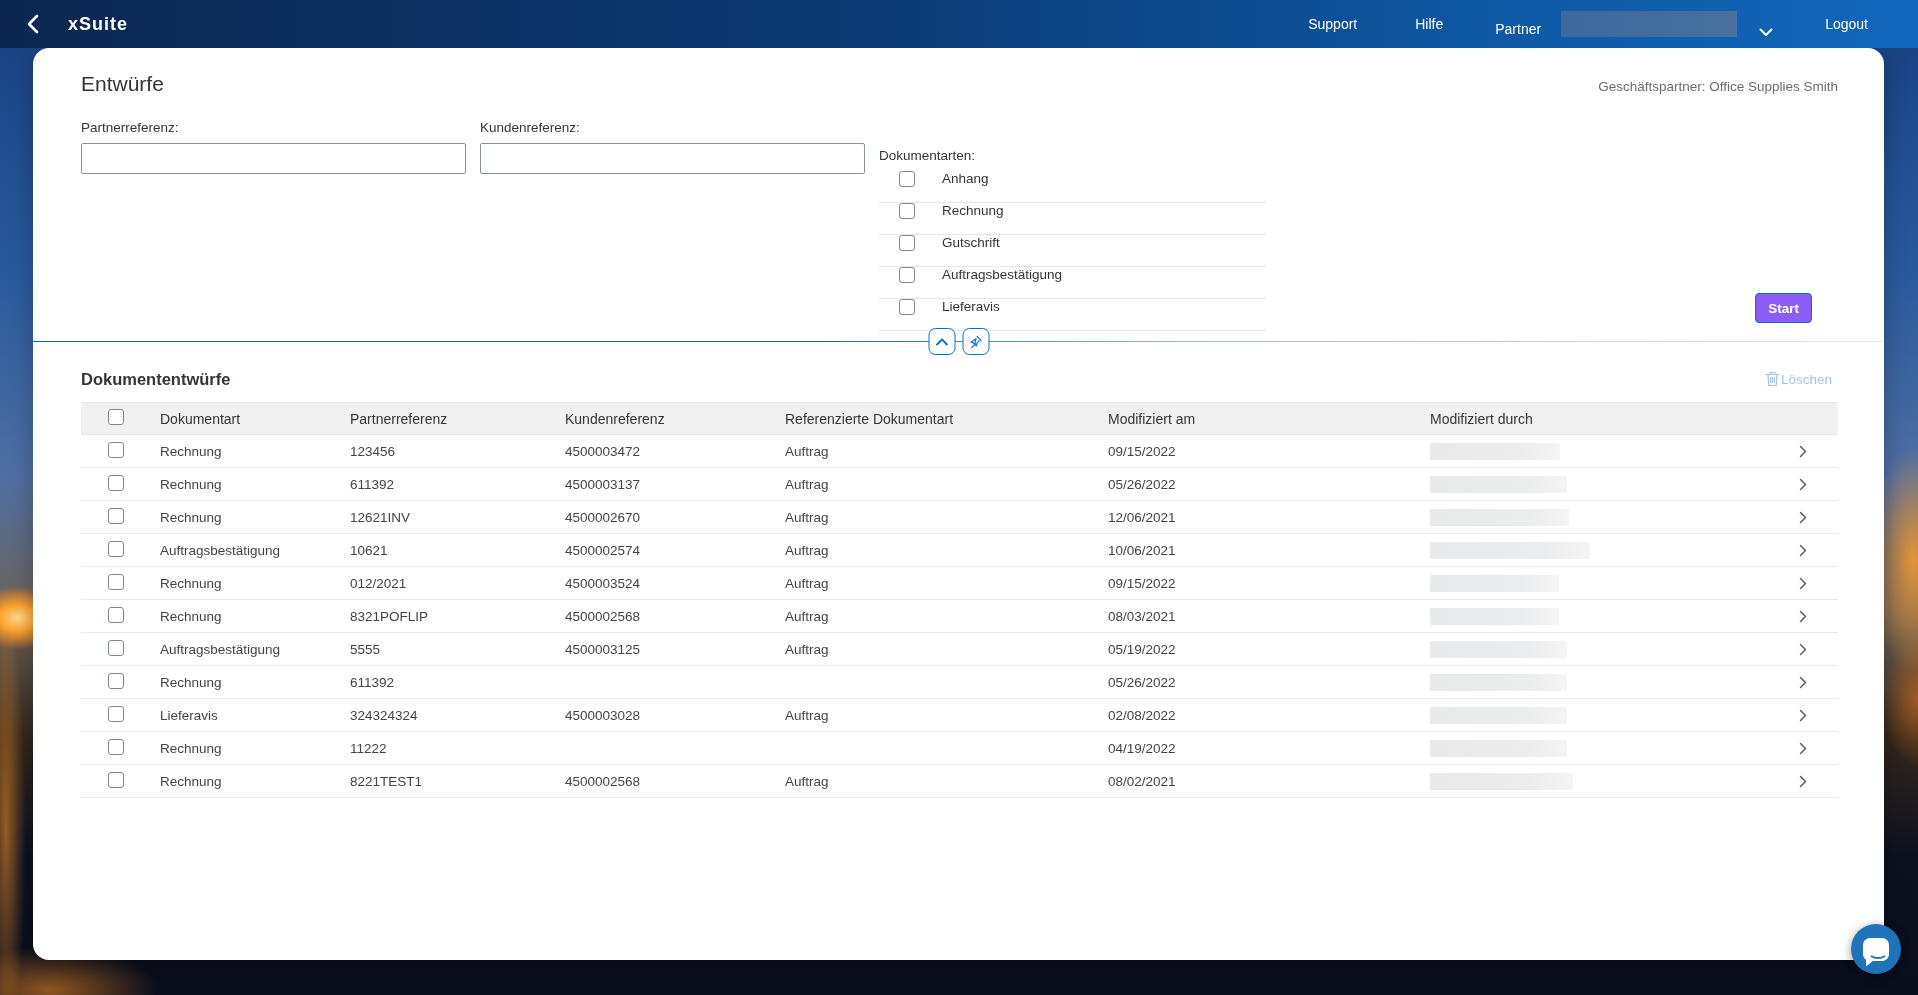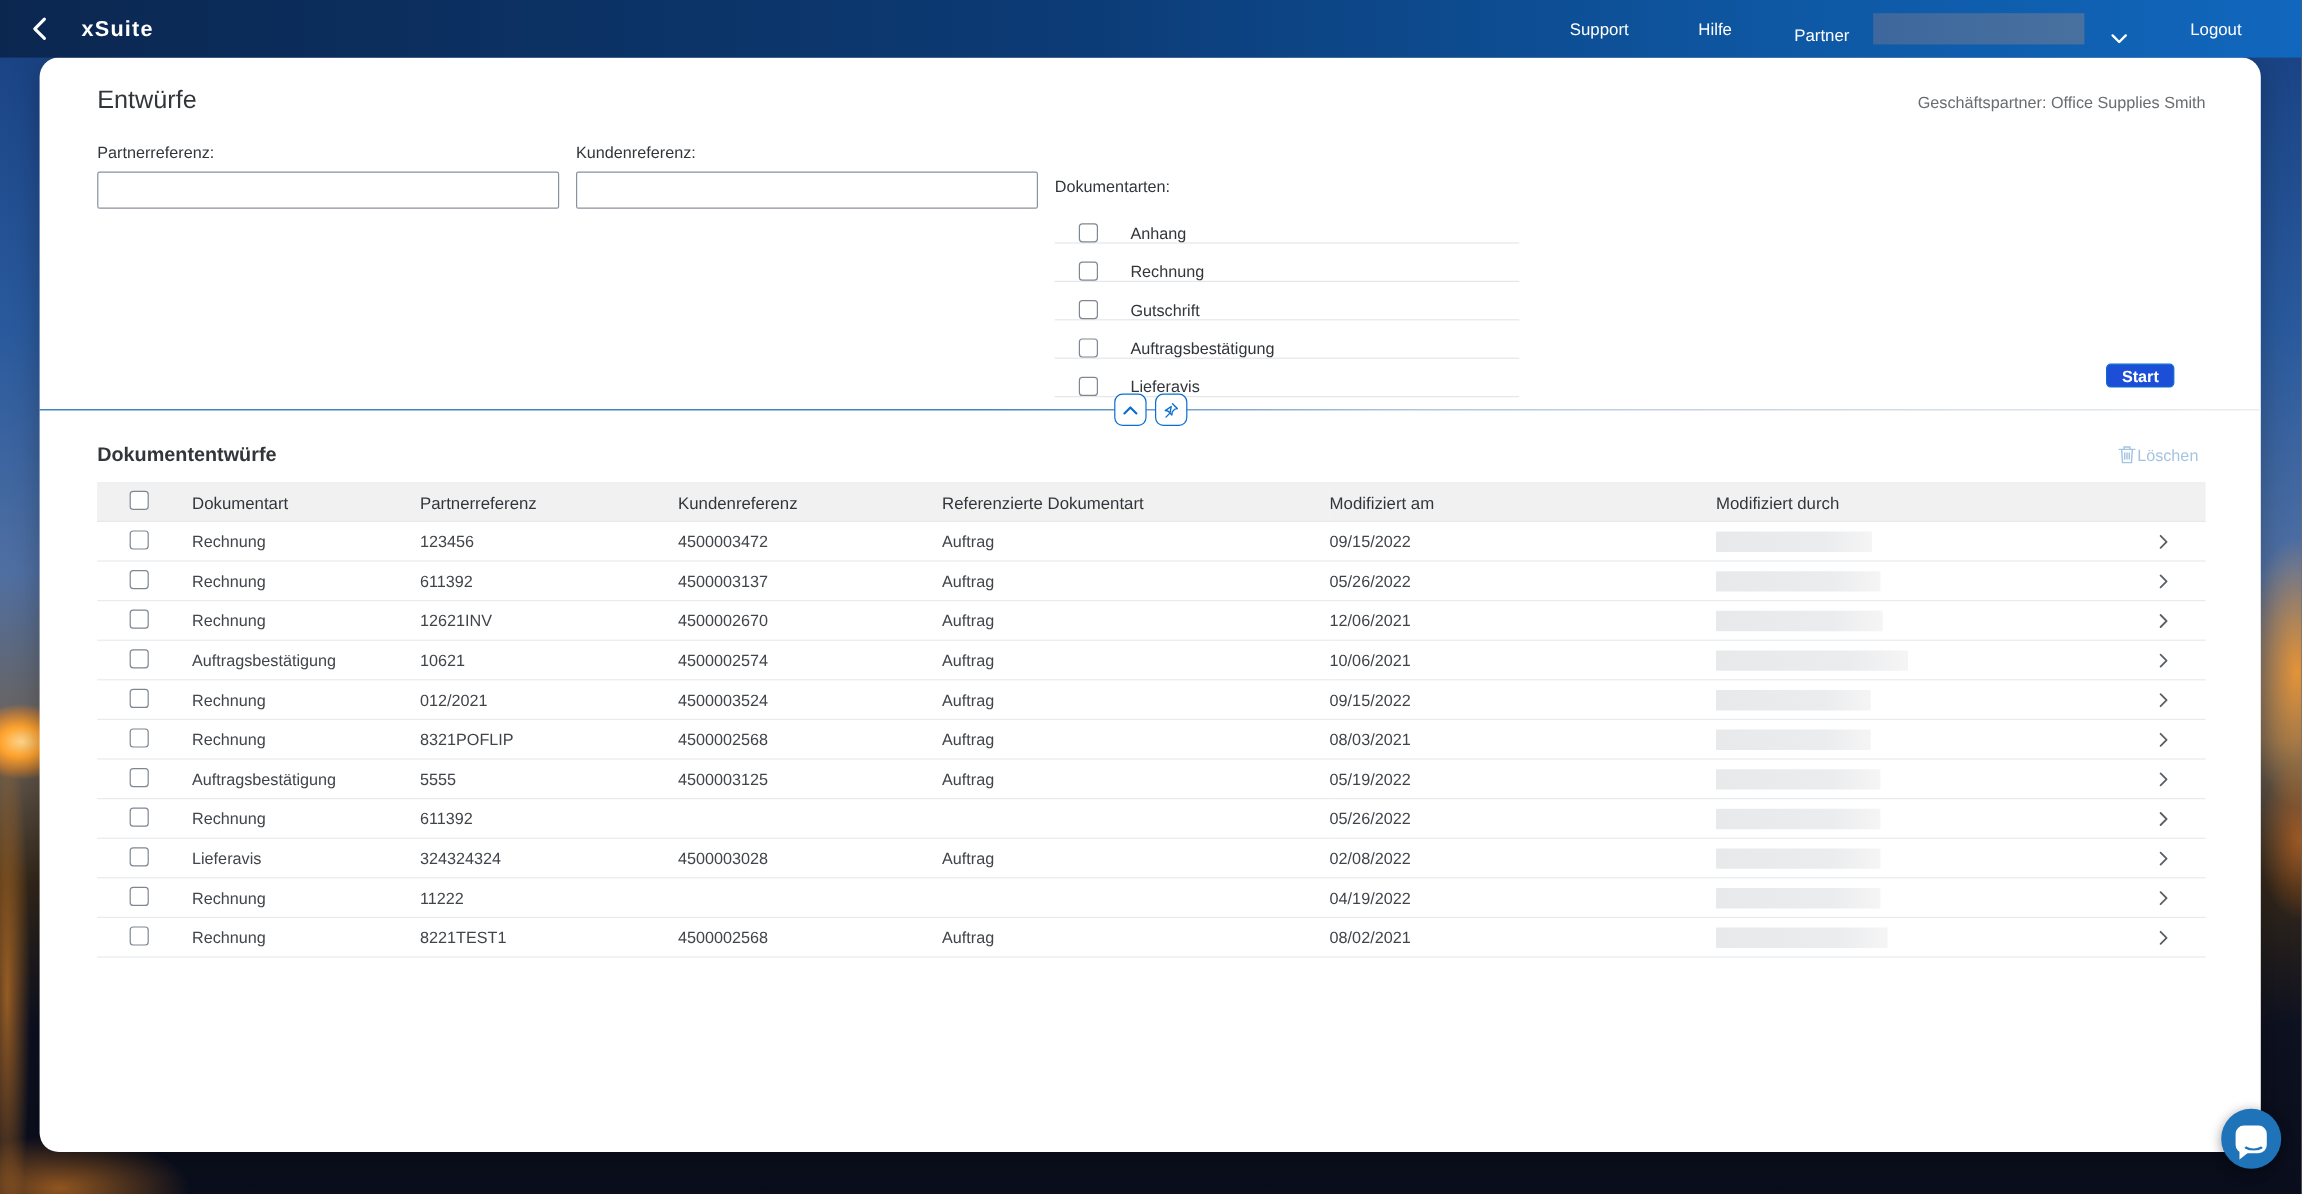"Anhang" .doc-item { align-items: flex-end -> flex-start }
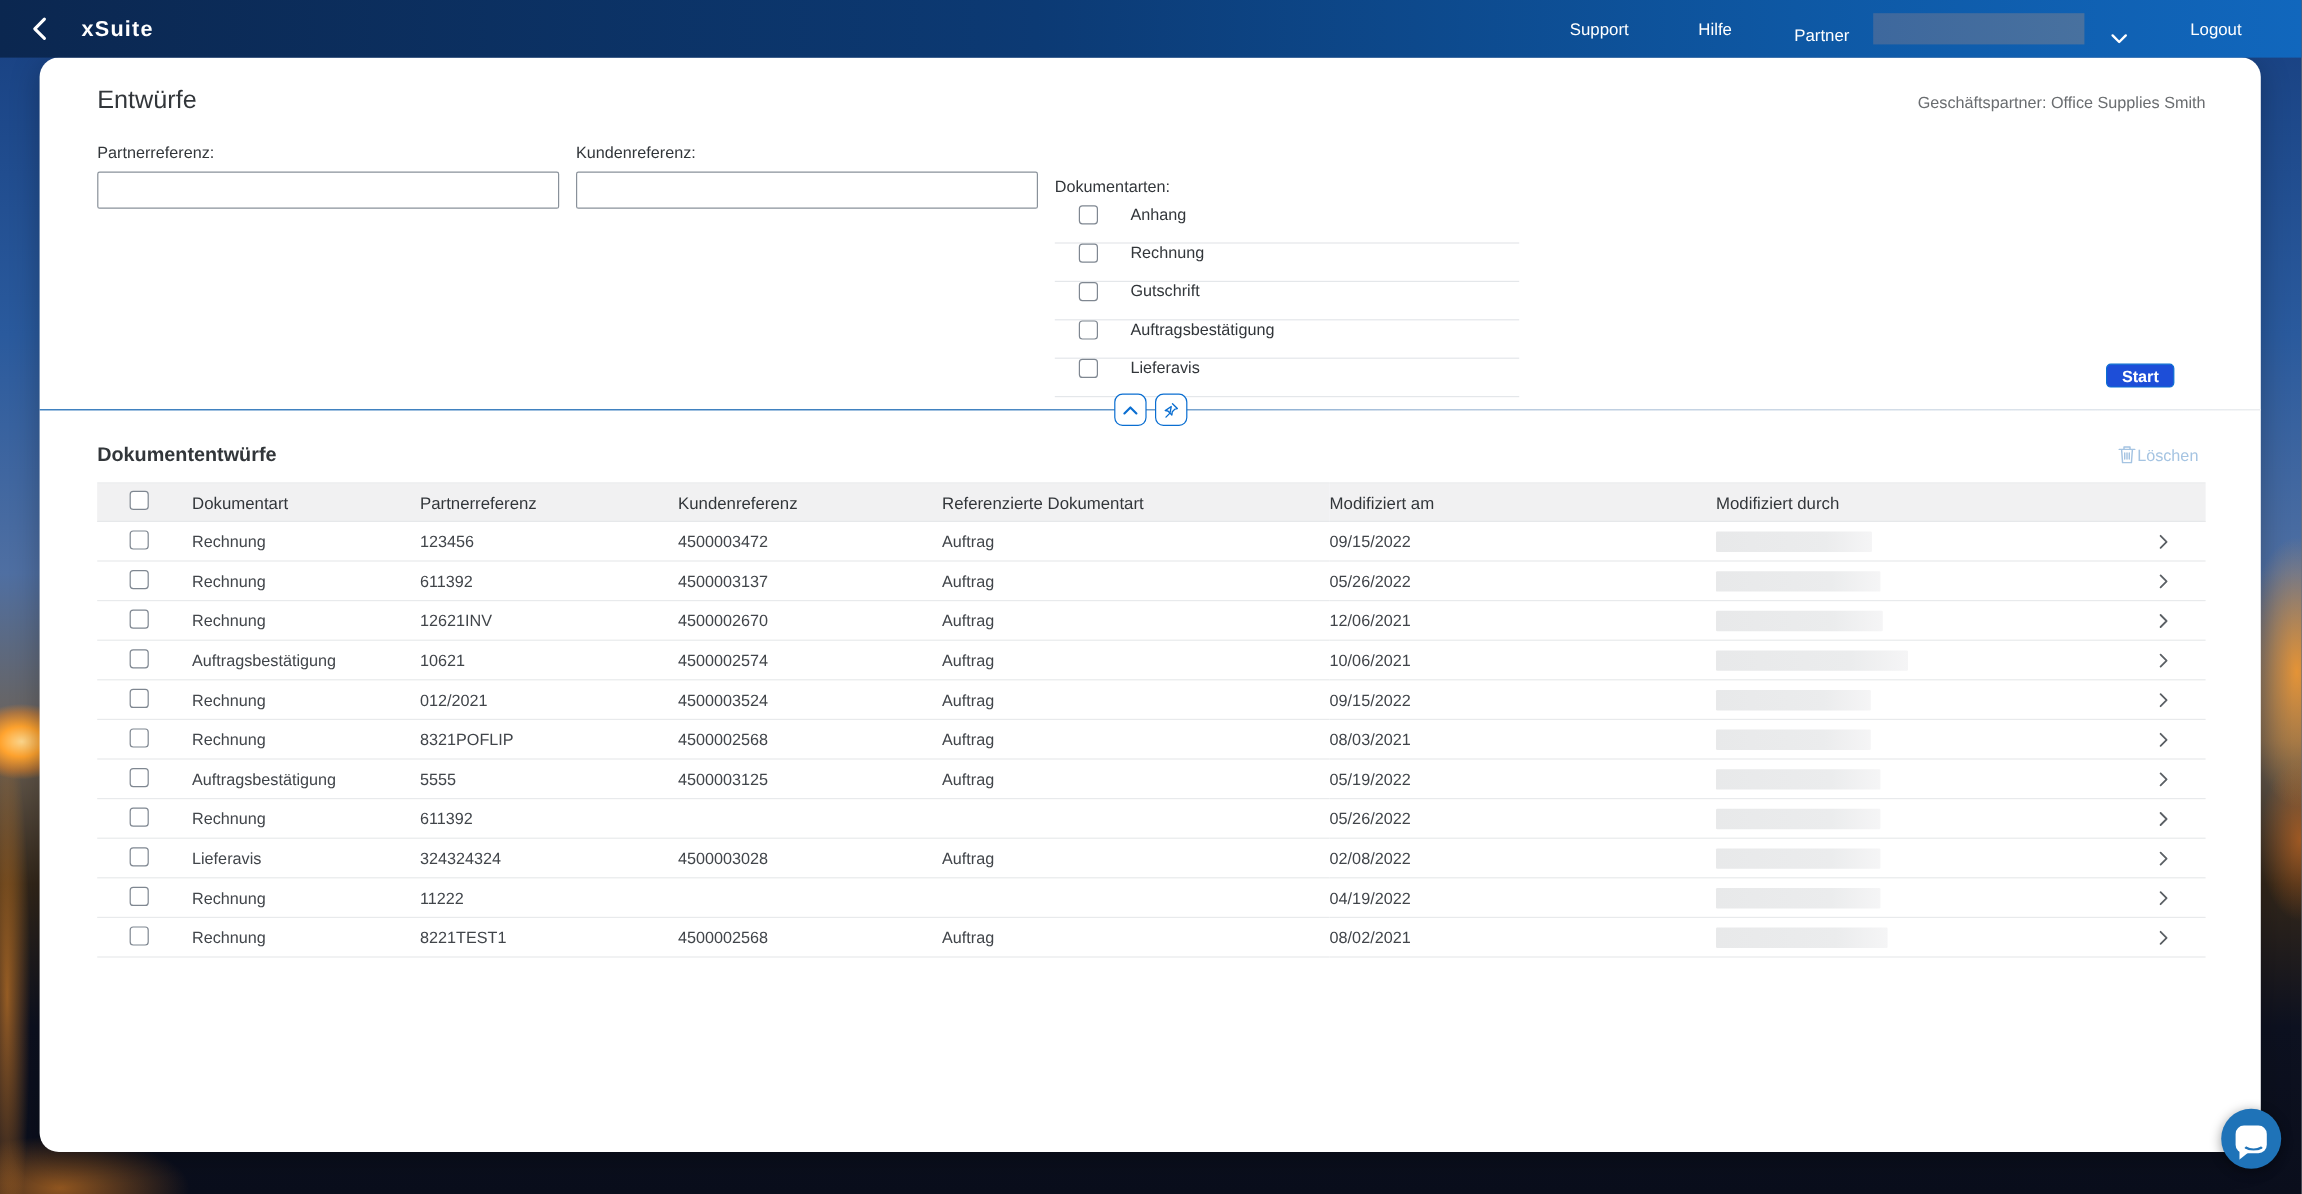"Start" .start-btn { background: #1d4ed8 -> #8b5cf6; height: 20px -> 30px }
